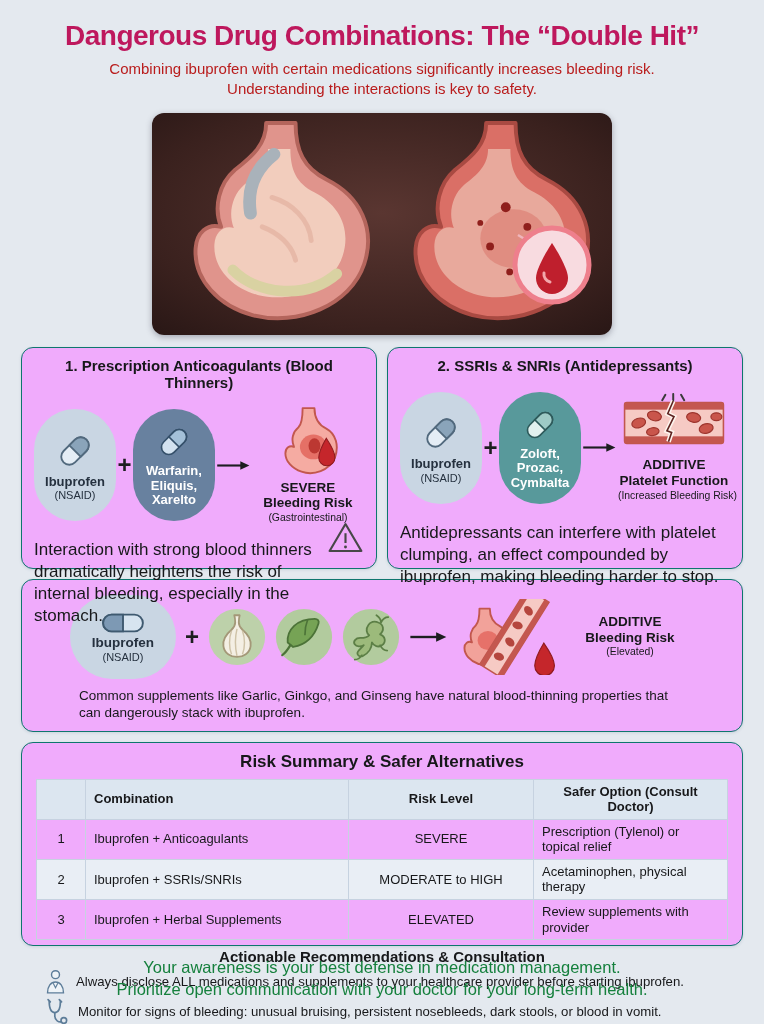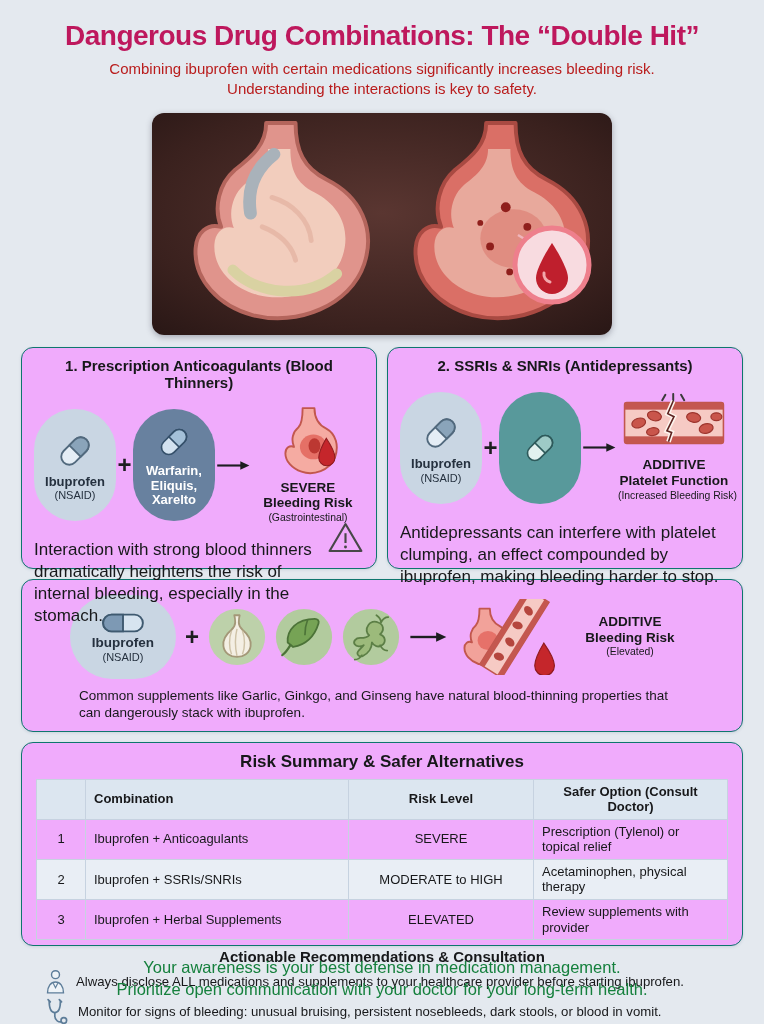"Zoloft, Prozac, Cymbalta" div.bname { html: none -> <div>Zoloft, Prozac, Cymbalta</div> }
